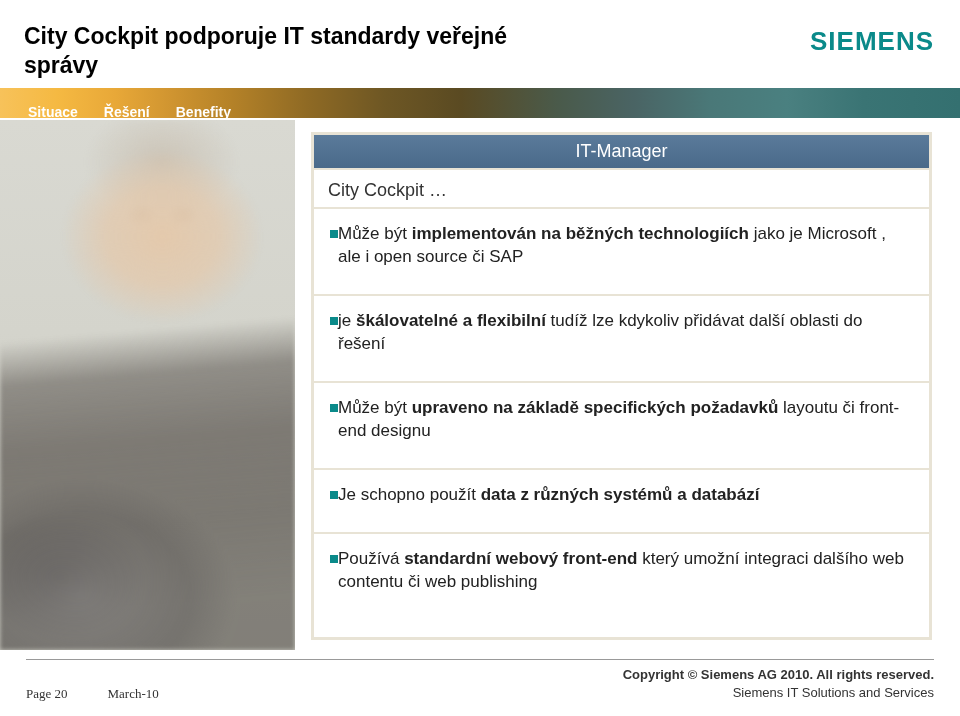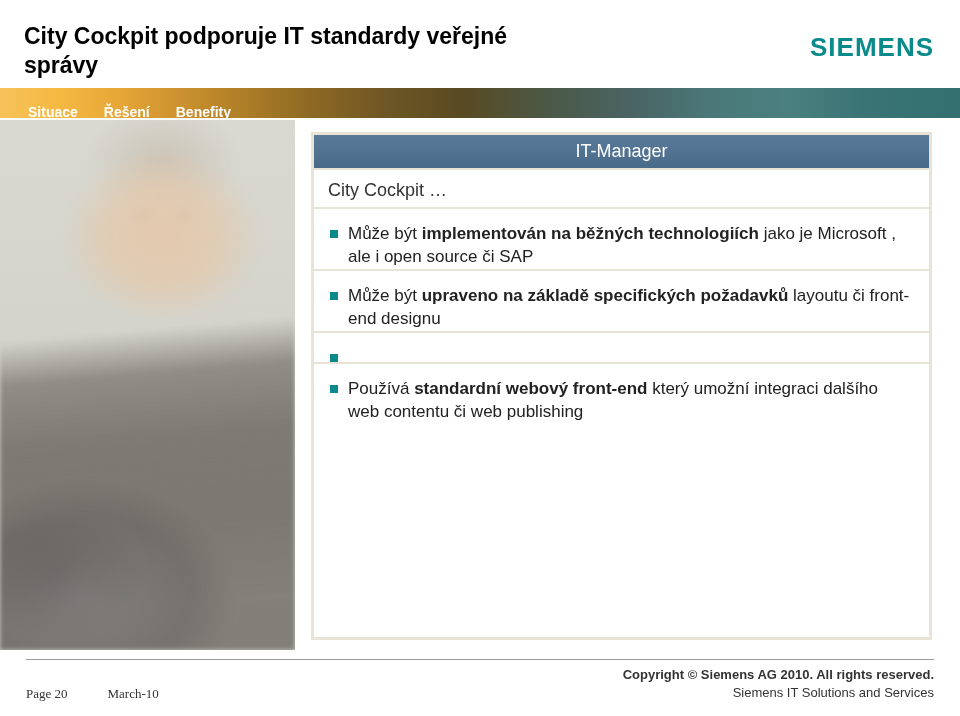"SIEMENS" .logo { top: 32px -> 26px }
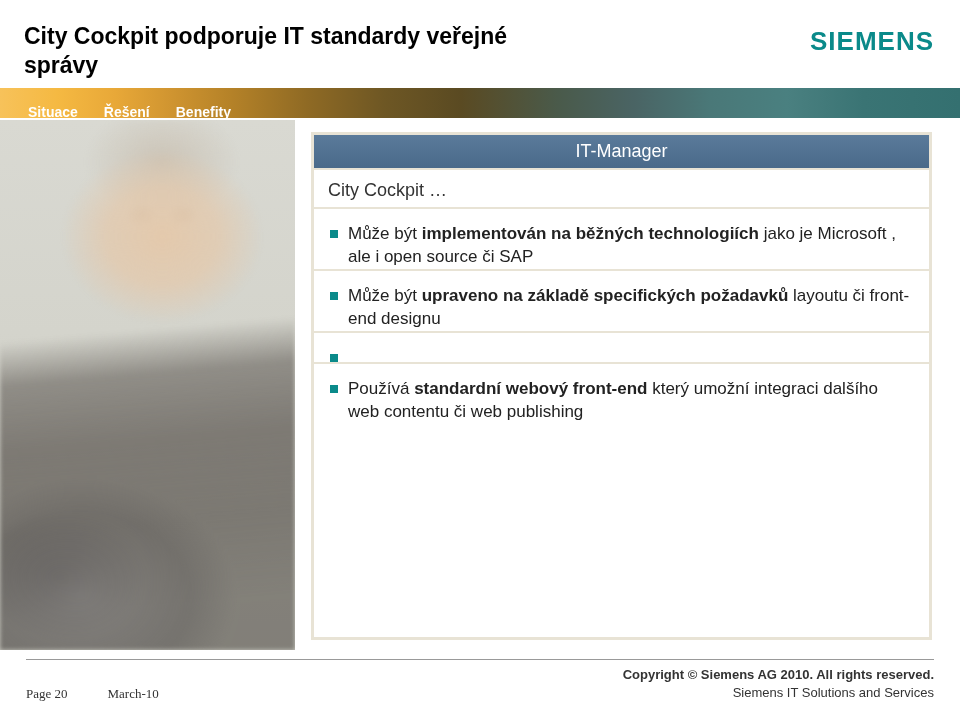"Může být implementován na běžných" .row { gap: 10px -> none; padding: 14px 16px 0 16px -> 14px 16px 25px 16px }
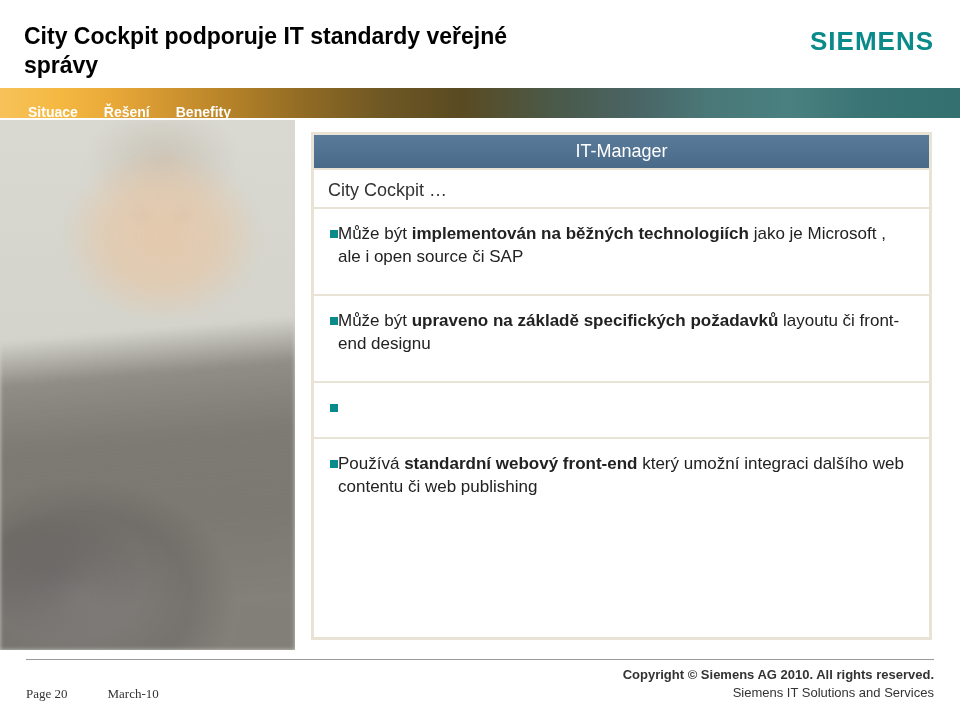"je škálovatelné a flexibilní tudíž" div.row { html: none -> <div> <div></div> <div><span>je </span><b>škálovatelné a flexibilní</b><span> tudíž lze kdykoliv přidávat další oblasti do řešení</span></div> </div> }
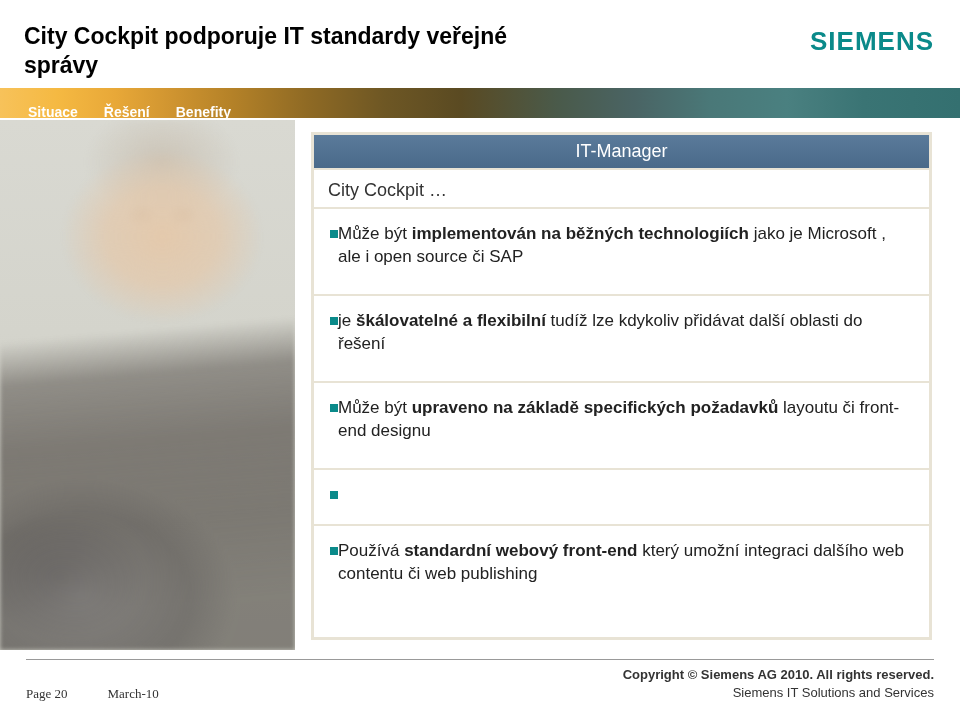"Je schopno použít data z" div { html: none -> <div><span>Je schopno použít </span><b>data z různých systémů a databází</b><span></span></div> }
